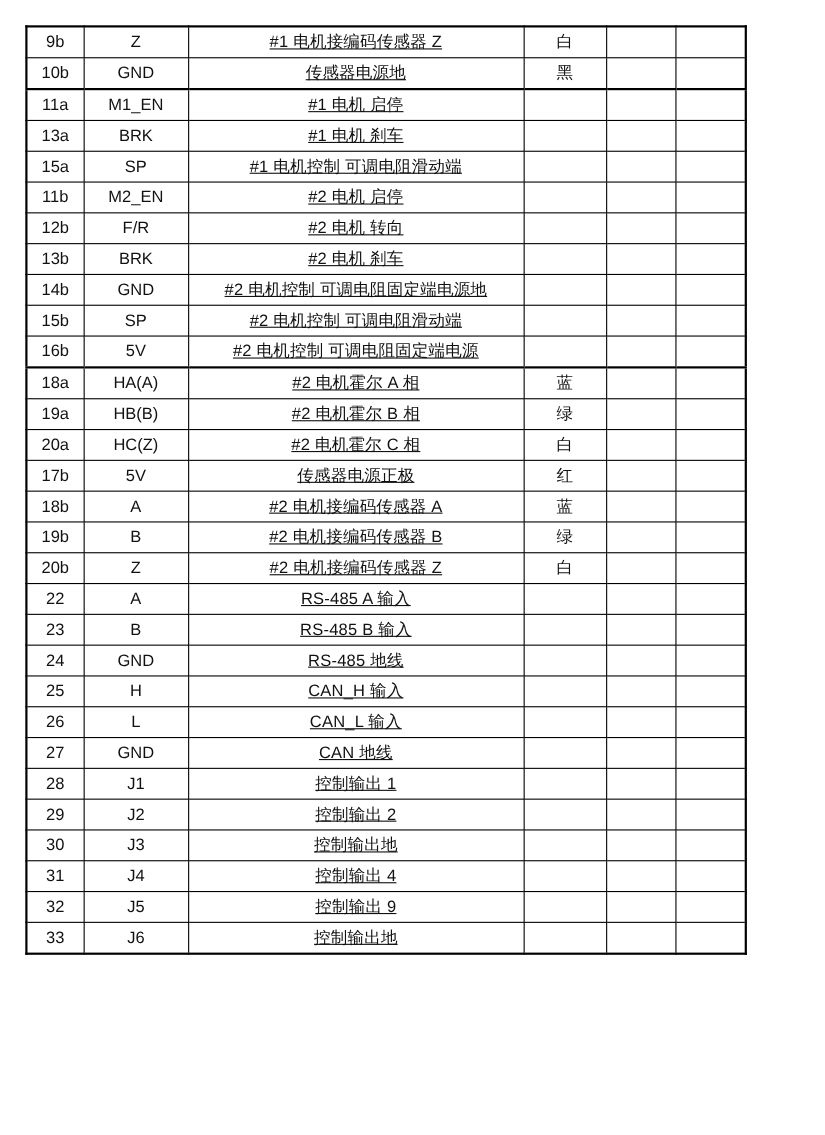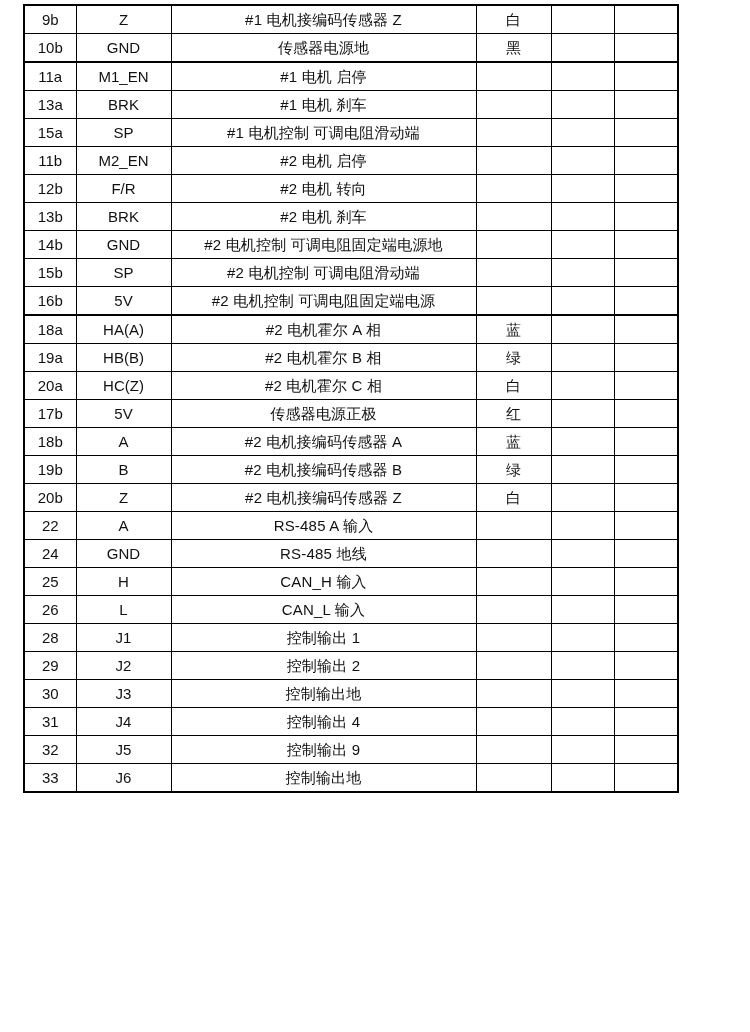"9b" table.pin-table { top: 4px -> 23px }
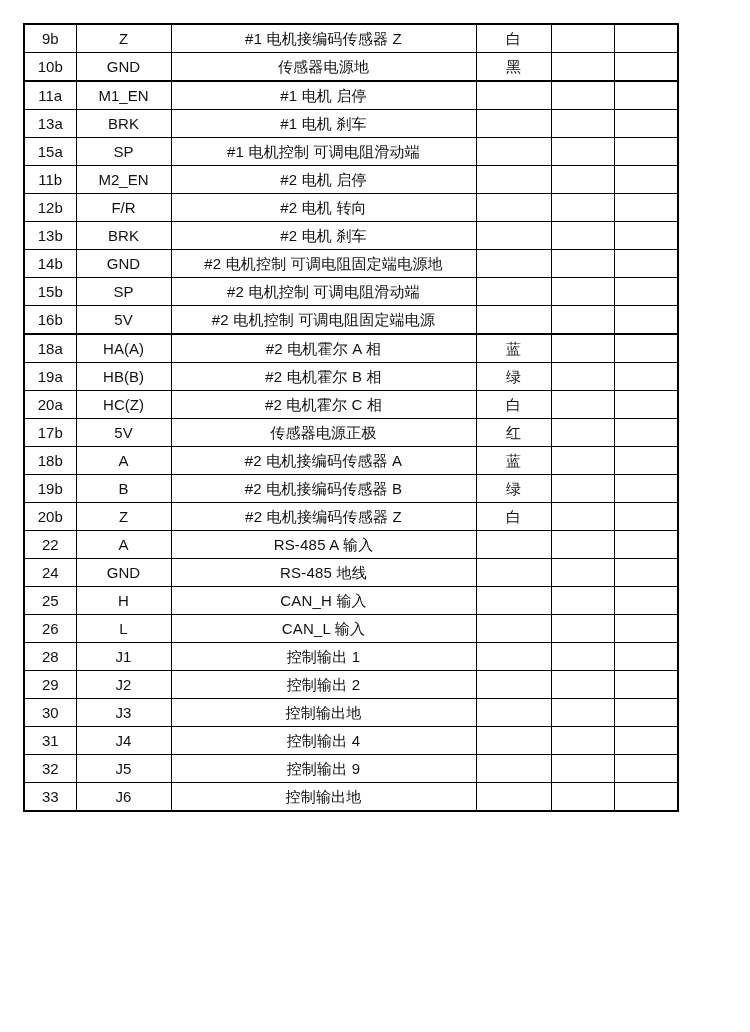"#1 电机接编码传感器 Z" td.desc-cell { text-decoration: none -> underline }
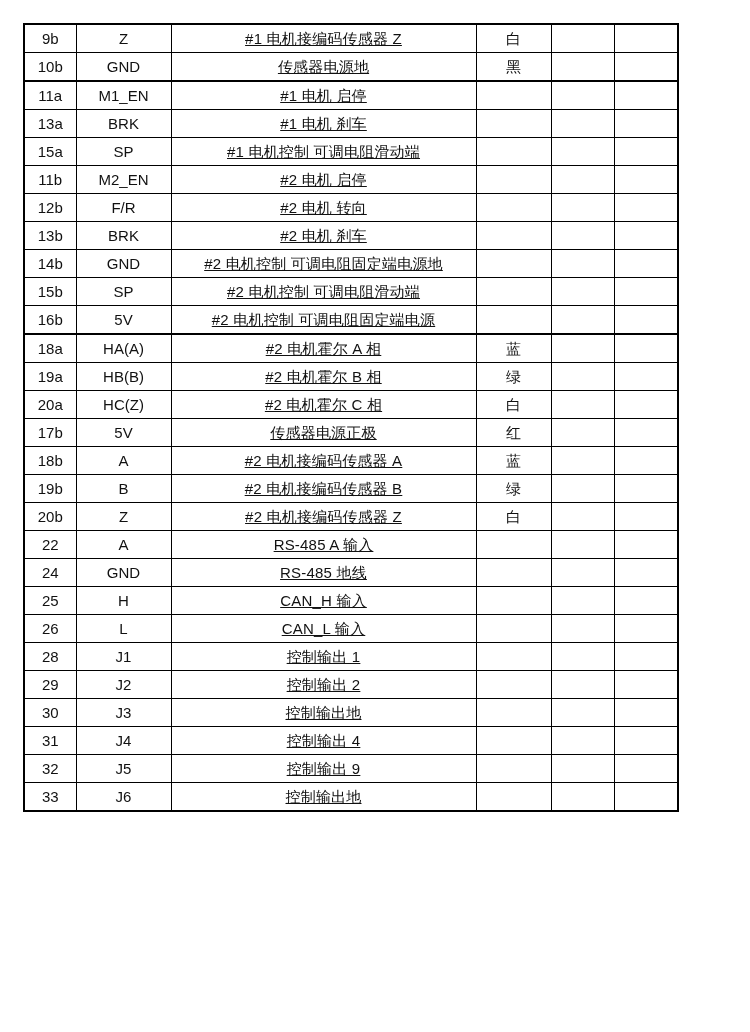"23" tr { html: none -> <tr> <td>23</td> <td>B</td> <td>RS-485 B 输入</td> <td></td> <td></td> <td></td> </tr> }
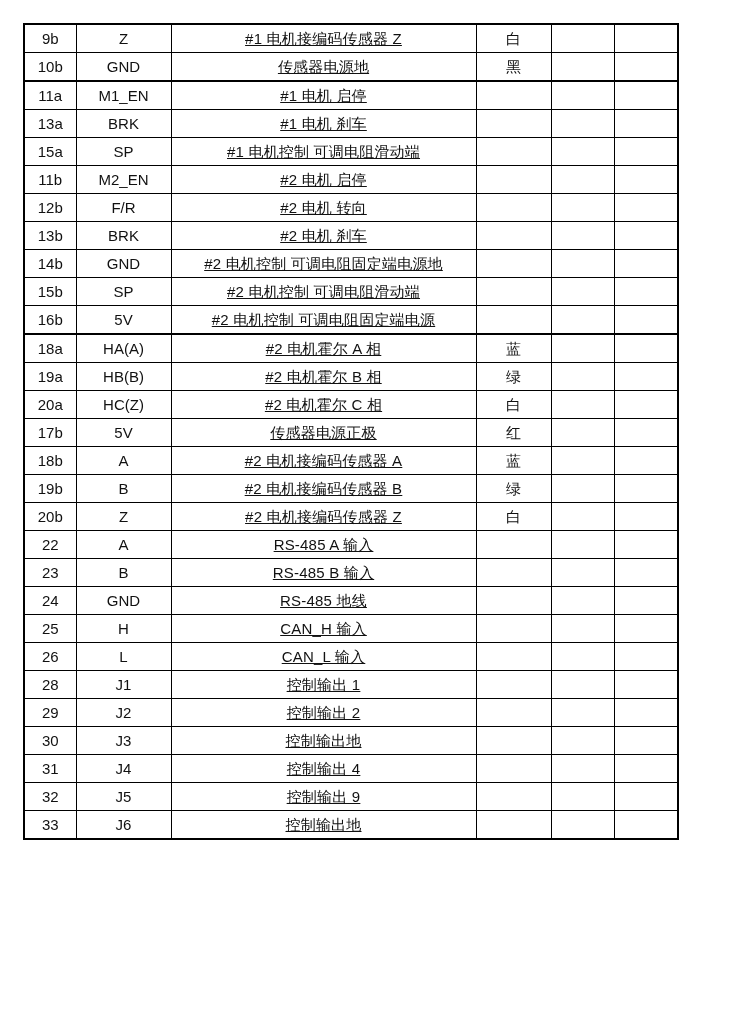"27" tr { html: none -> <tr> <td>27</td> <td>GND</td> <td>CAN 地线</td> <td></td> <td></td> <td></td> </tr> }
